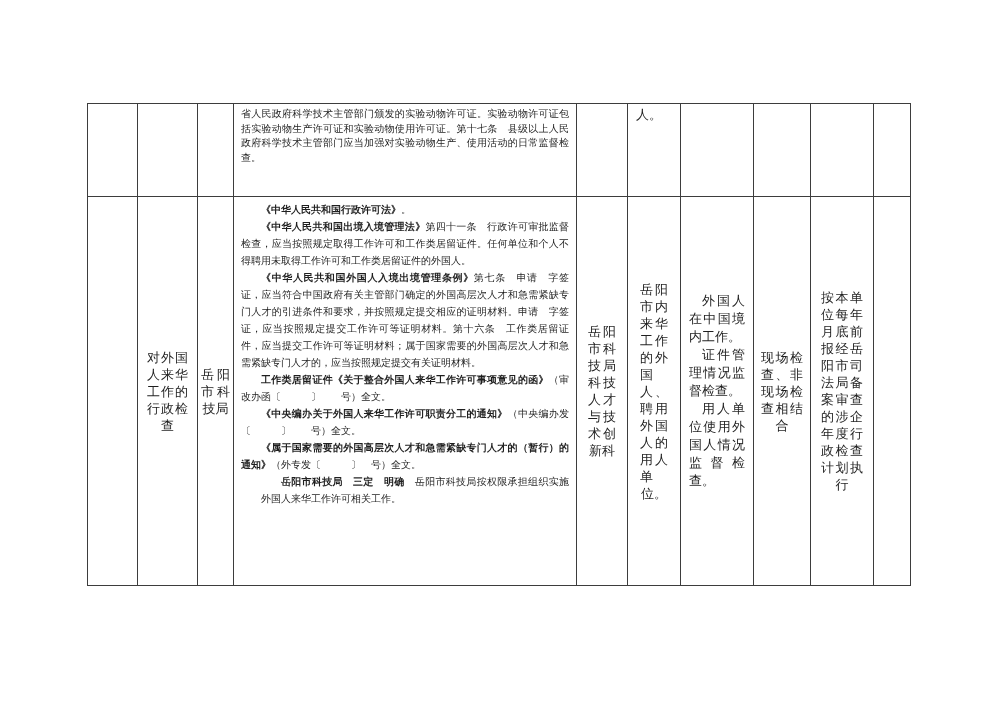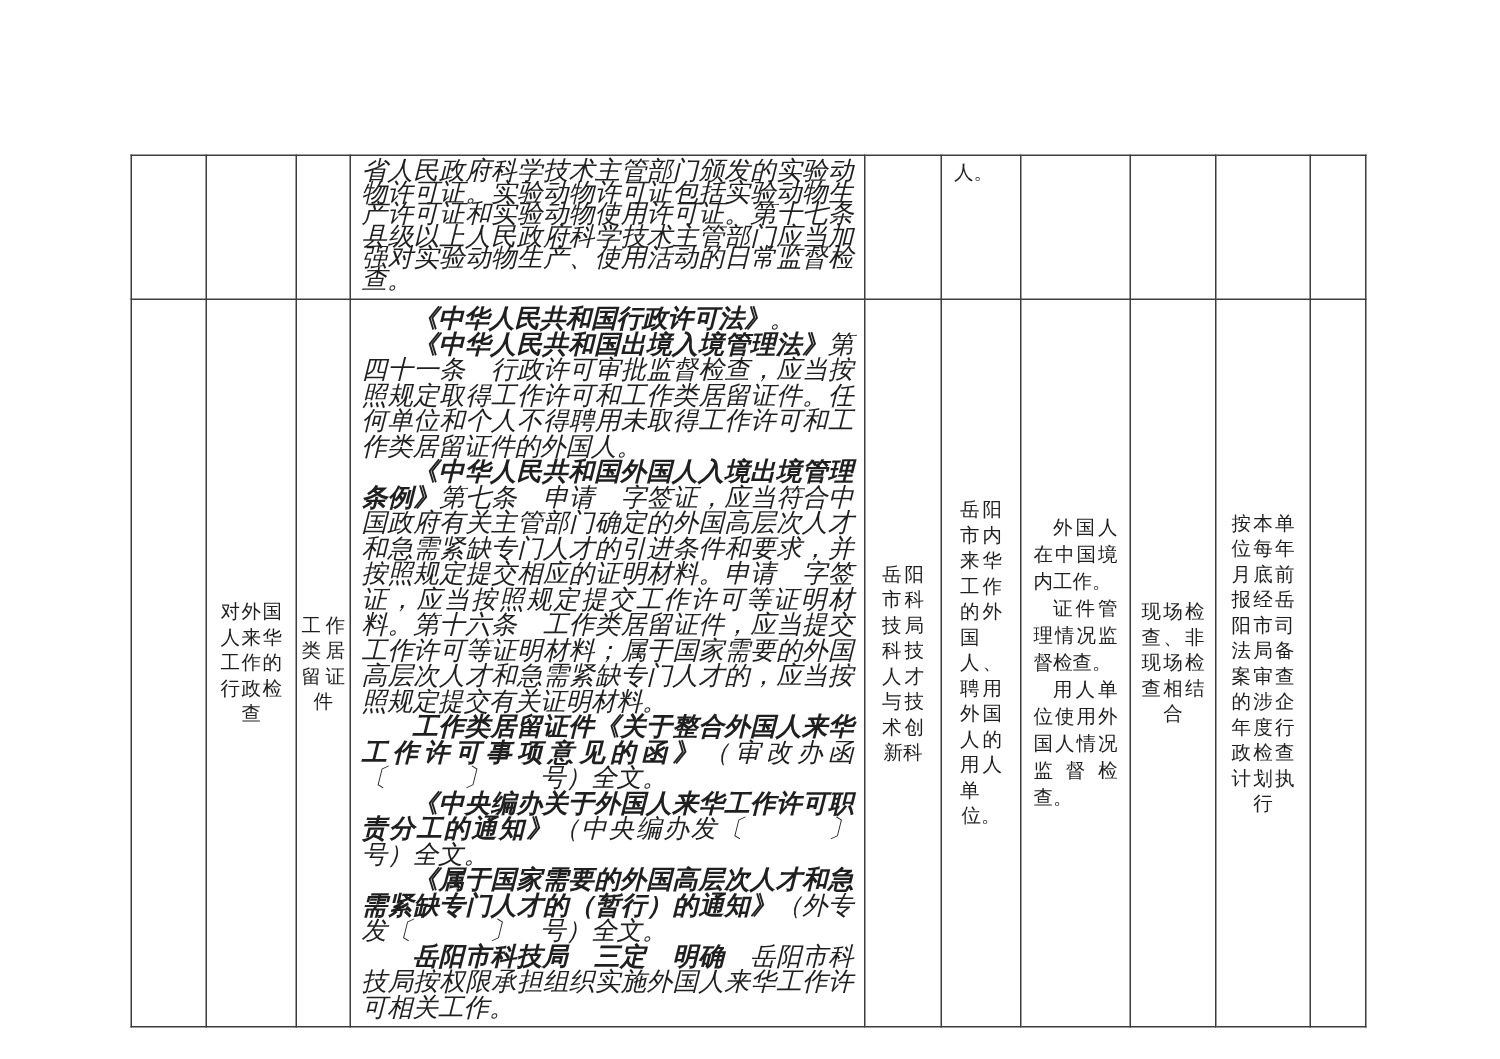"省人民政府科学技术主管部门颁发的实验动物许可证。实验动物许可证包括实验动物生产许" td.basis { font-size: 17px -> 10px; font-style: italic -> none }
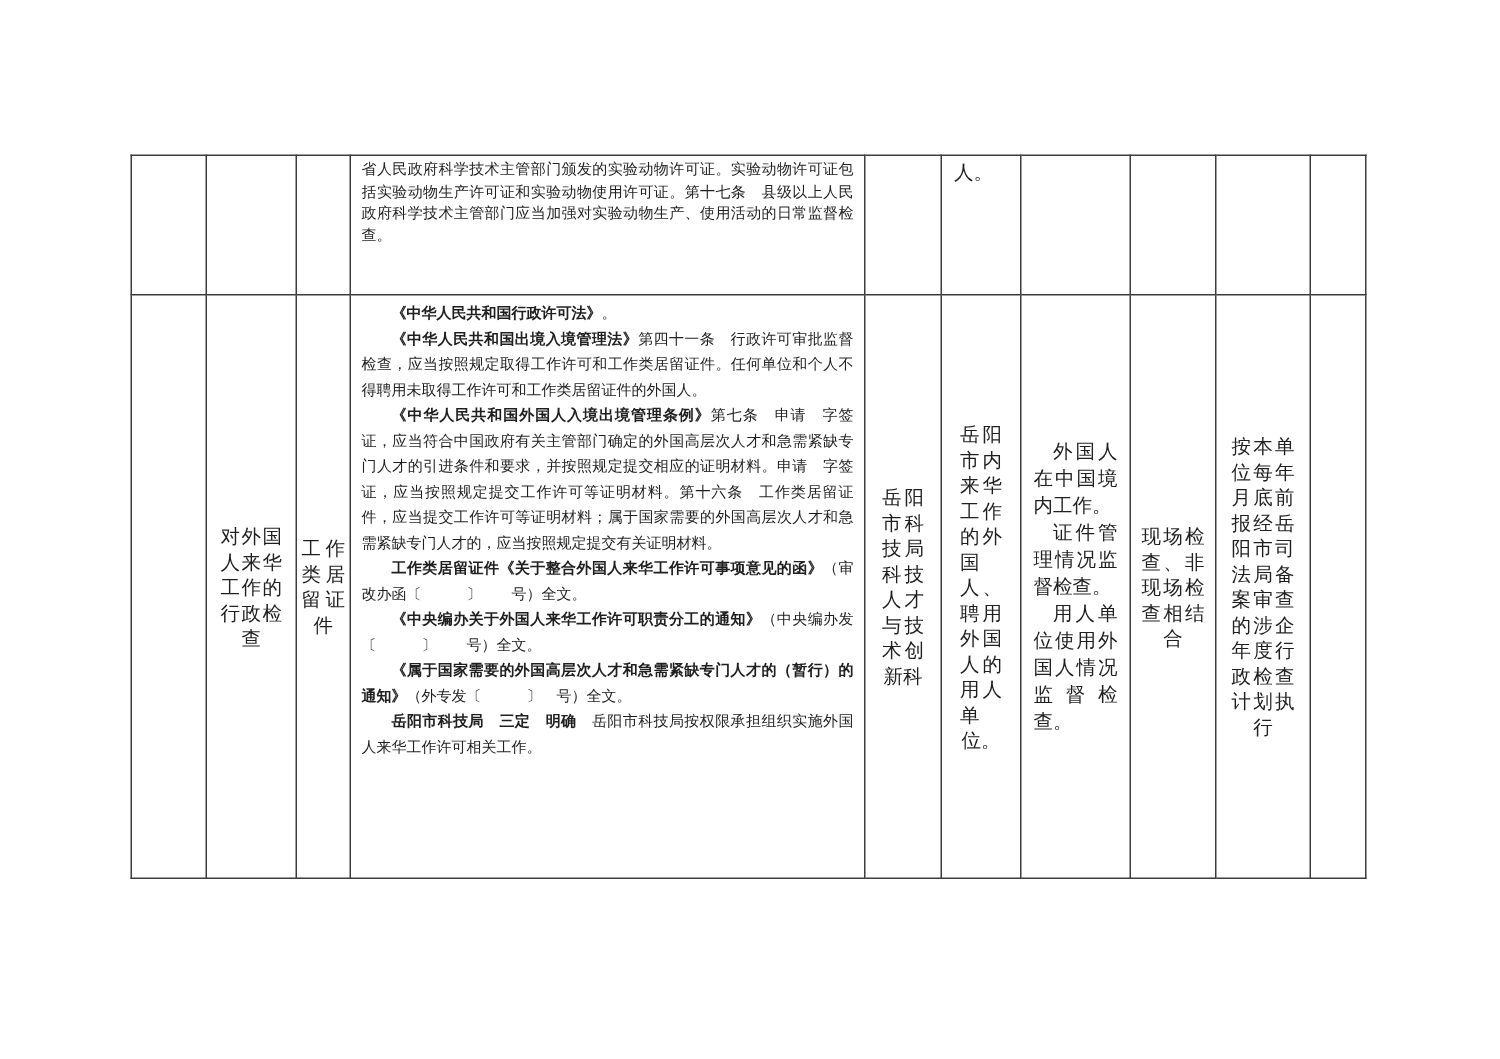"工作类居留证件" td.narrow { text: 工作类居留证件 -> 岳阳市科技局 }
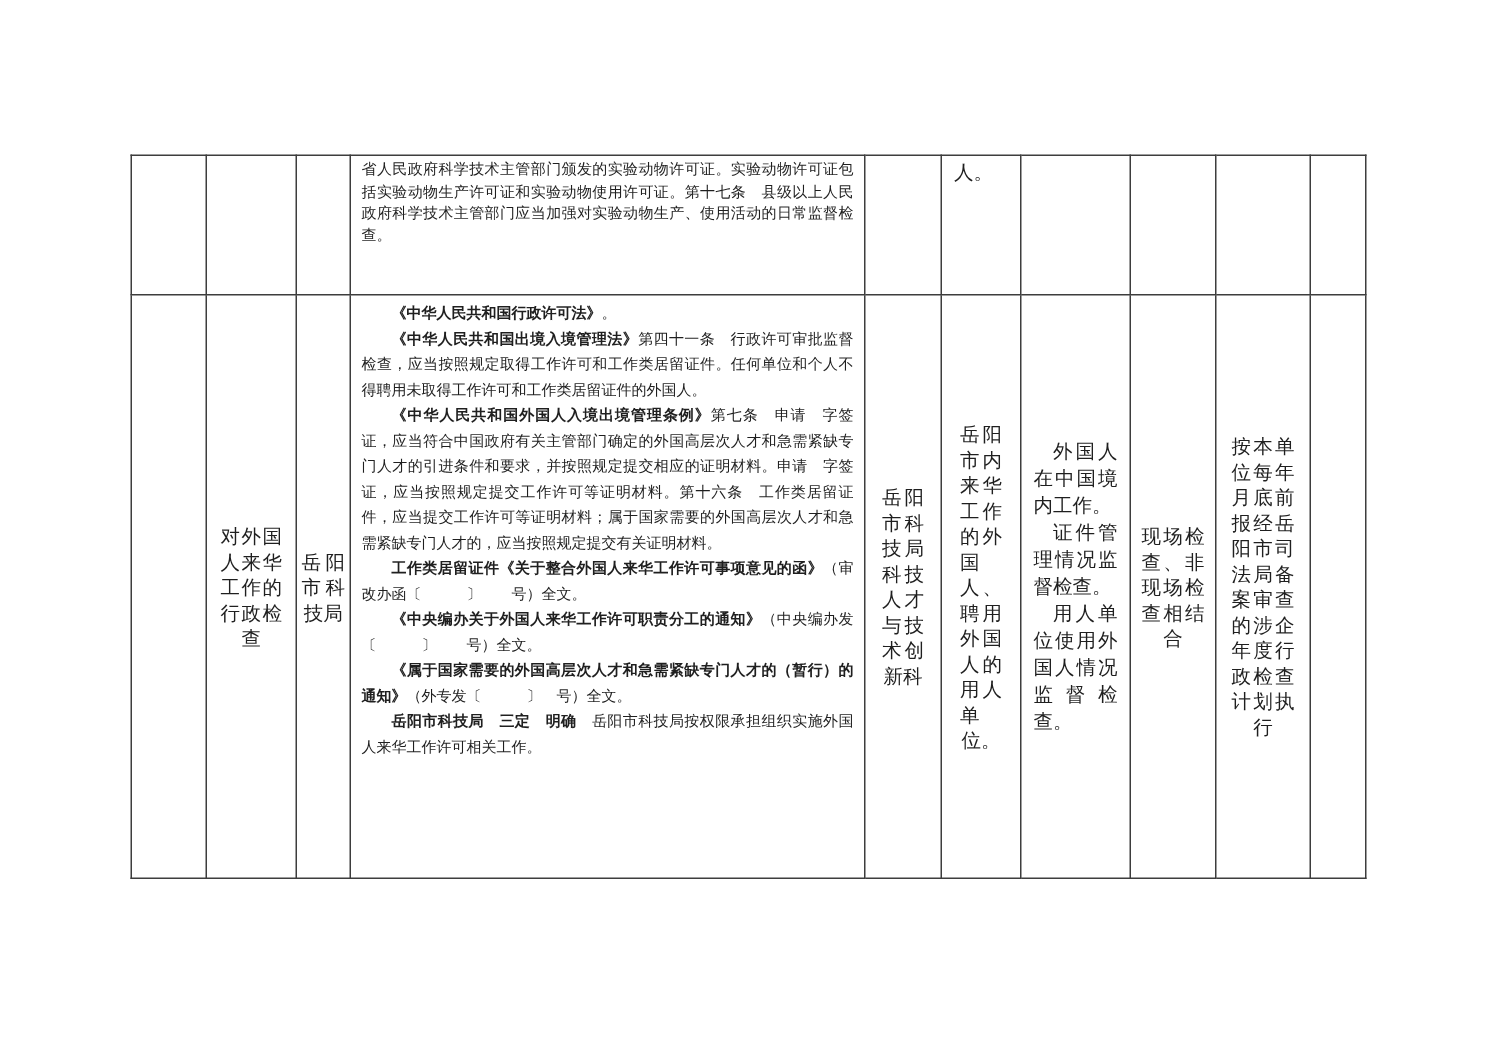"岳阳市科技局 三定 明确" p { margin-left: none -> 20px }
